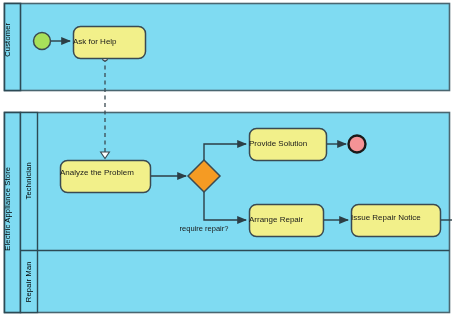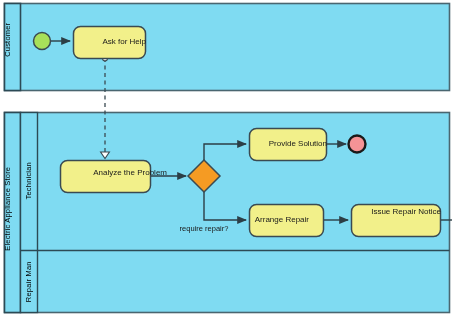"Ask for Help" .tasklabel { justify-content: flex-end -> flex-start }
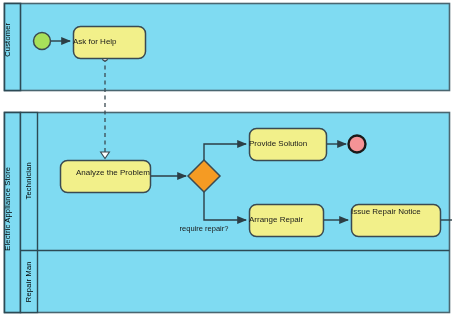"Analyze the Problem" div.tasklabel { padding-left: 16px -> none }
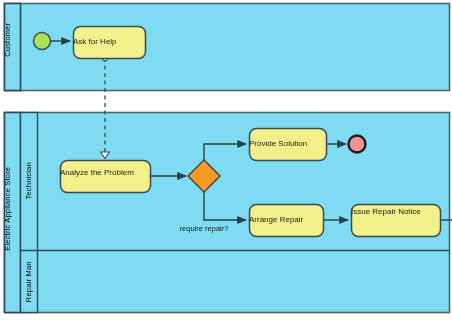"Issue Repair Notice" div.tasklabel { top: 196px -> 202px }
